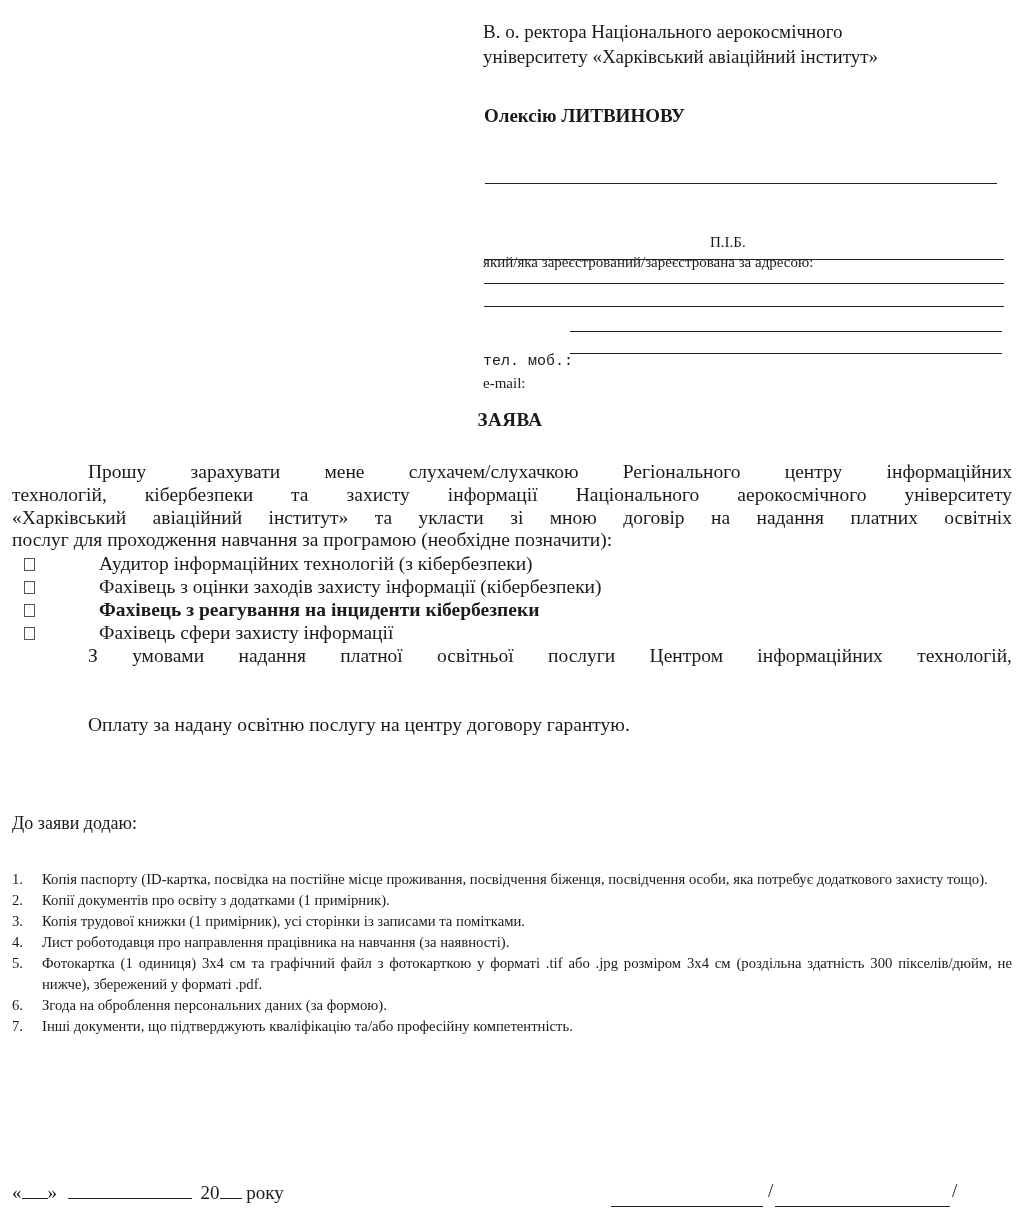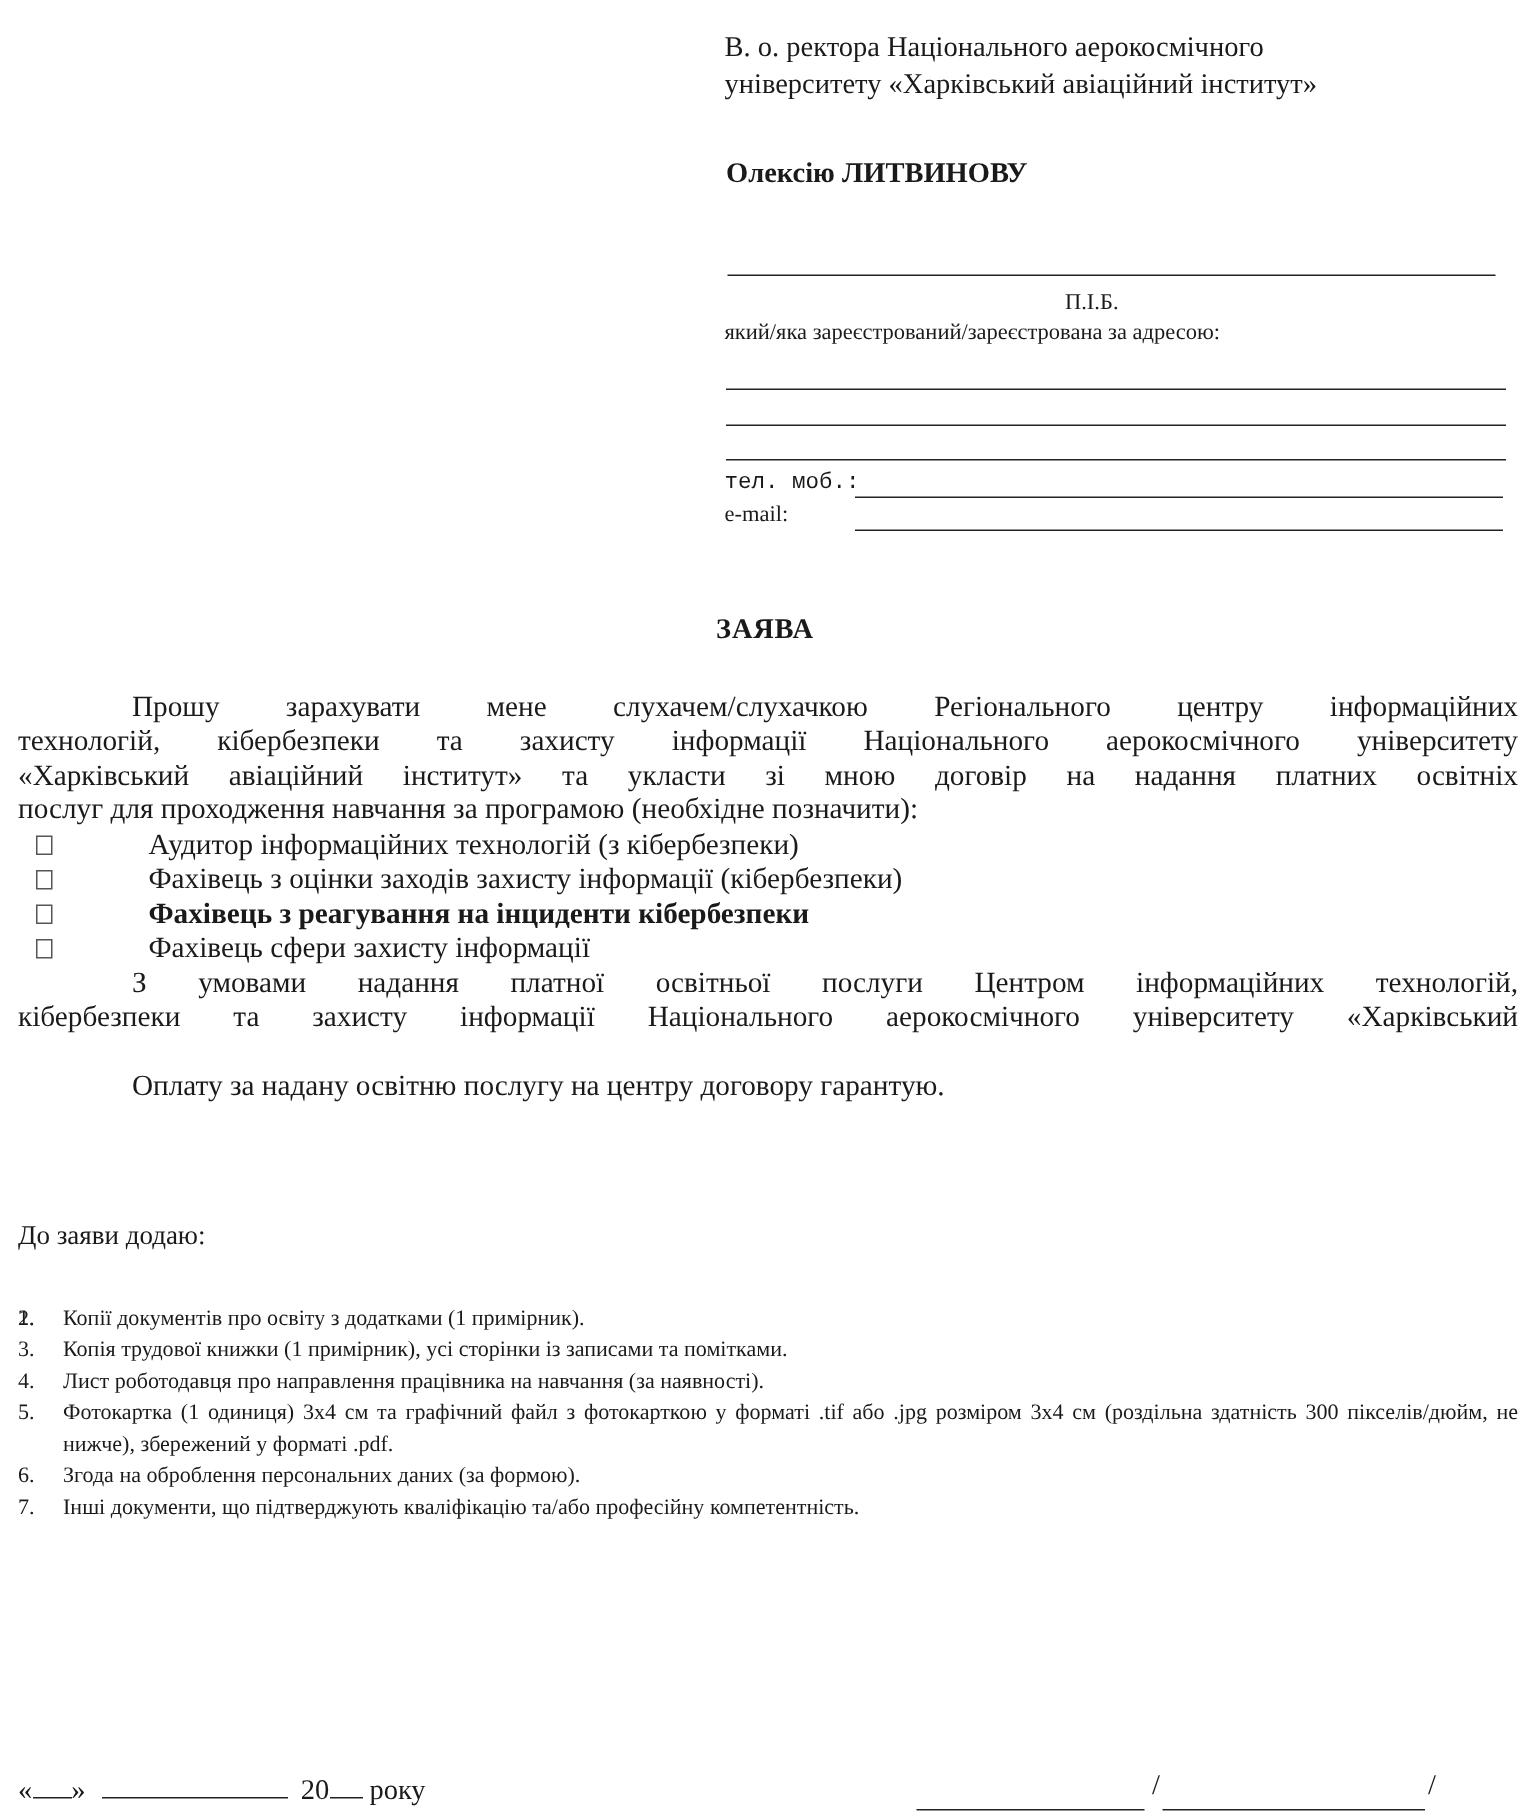"П.І.Б." .small { margin-top: none -> 40px }
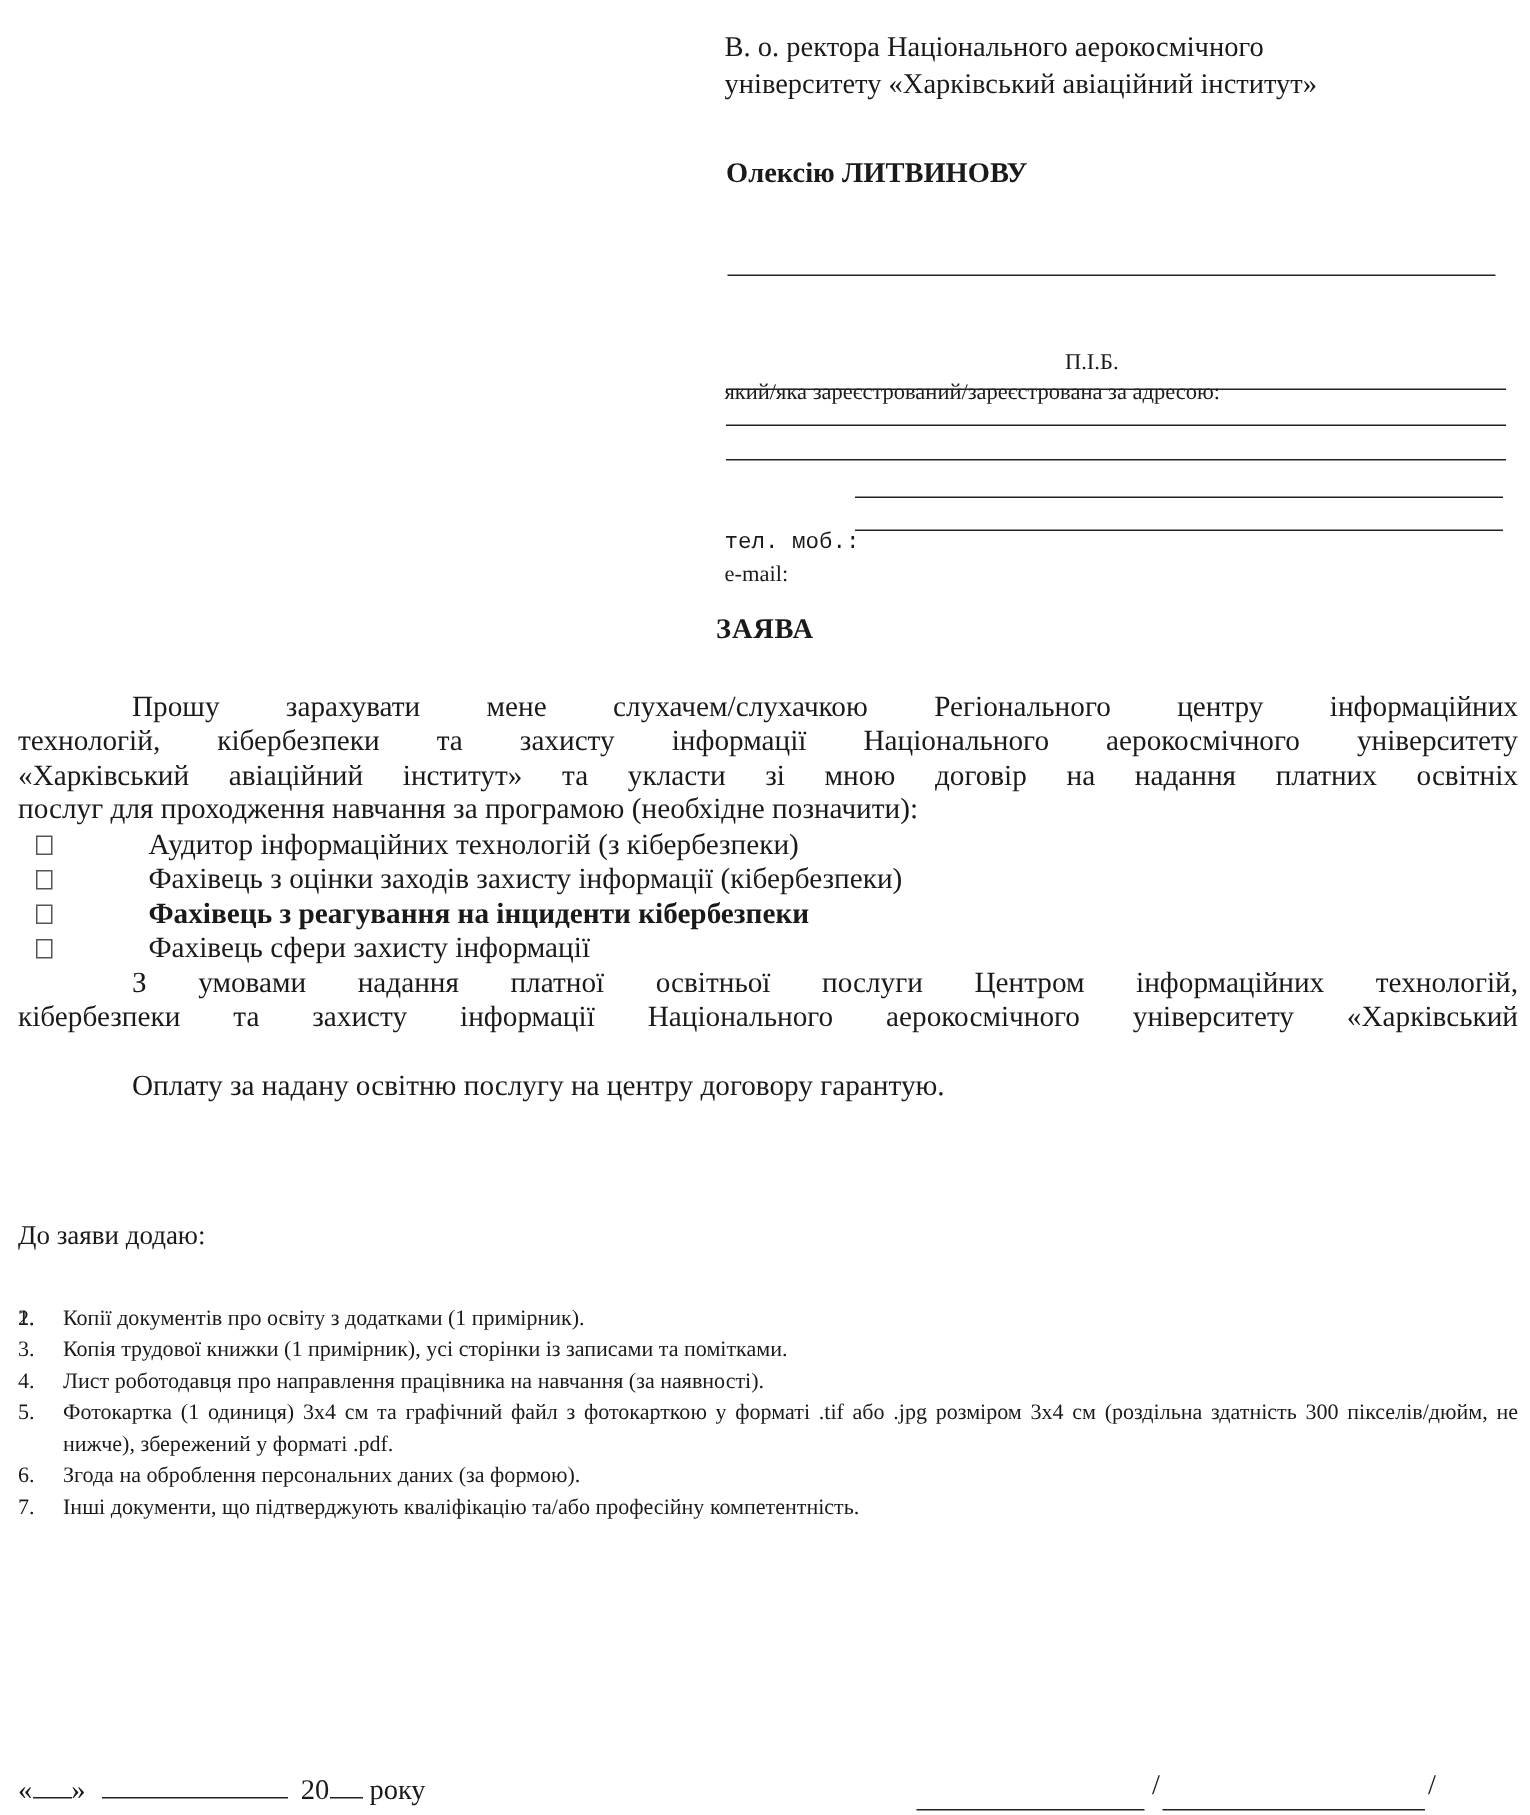"кібербезпеки та захисту інформації" div { html: <div>кібербезпеки та захисту інформації Національного аерокосмічного університету «Харківський</div> -> none }
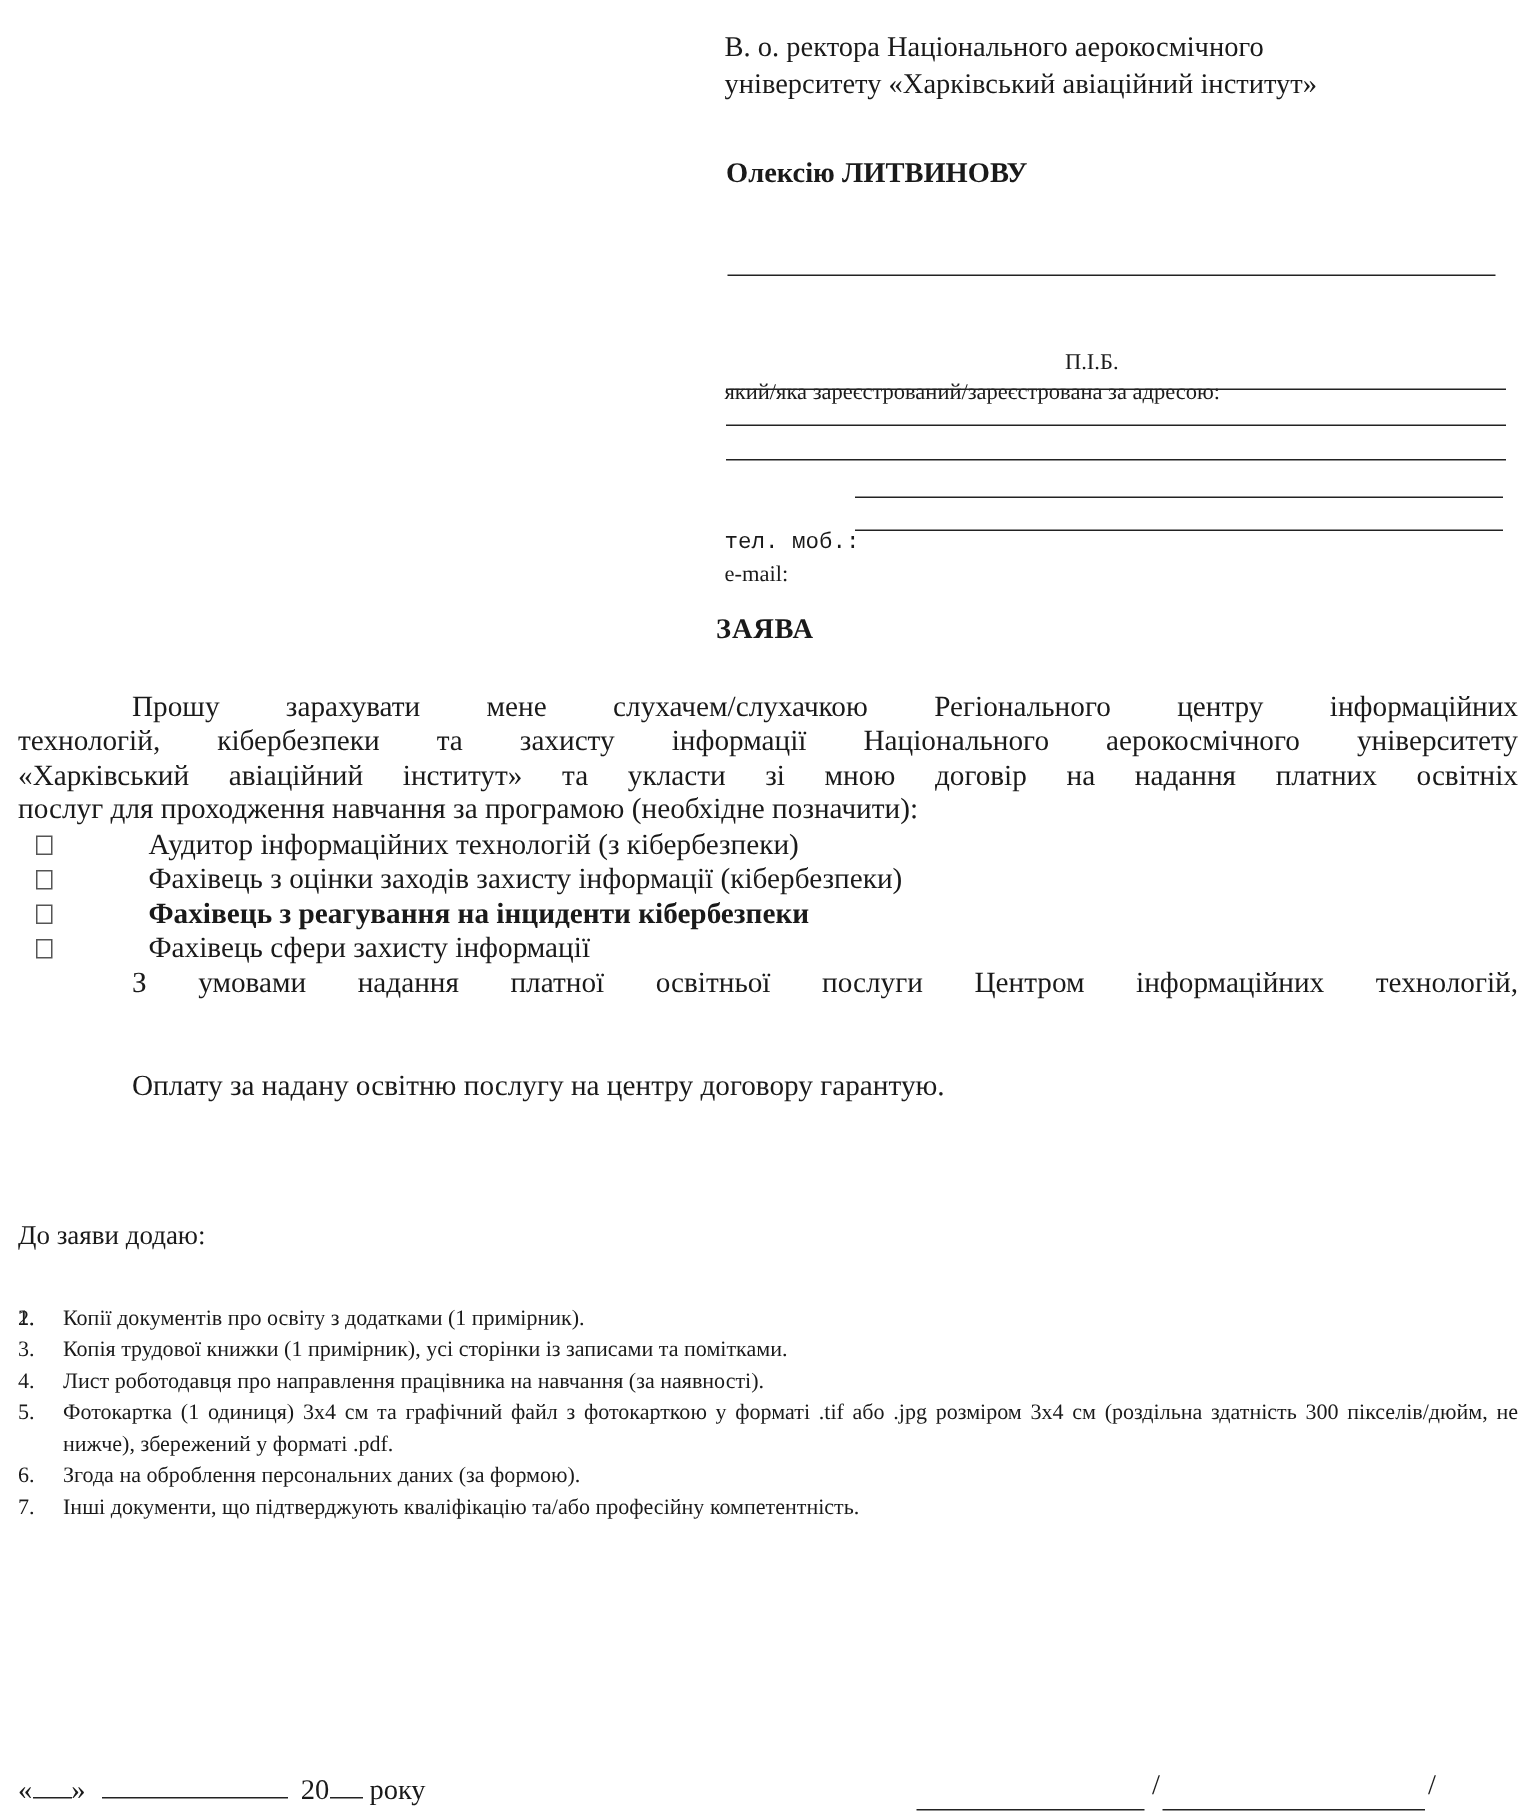"Копія паспорту (ID-картка, посвідка на" span { html: none -> <span>Копія паспорту (ID-картка, посвідка на постійне місце проживання, посвідчення біженця, посвідчення особи, яка потребує додаткового захисту тощо).</span> }
